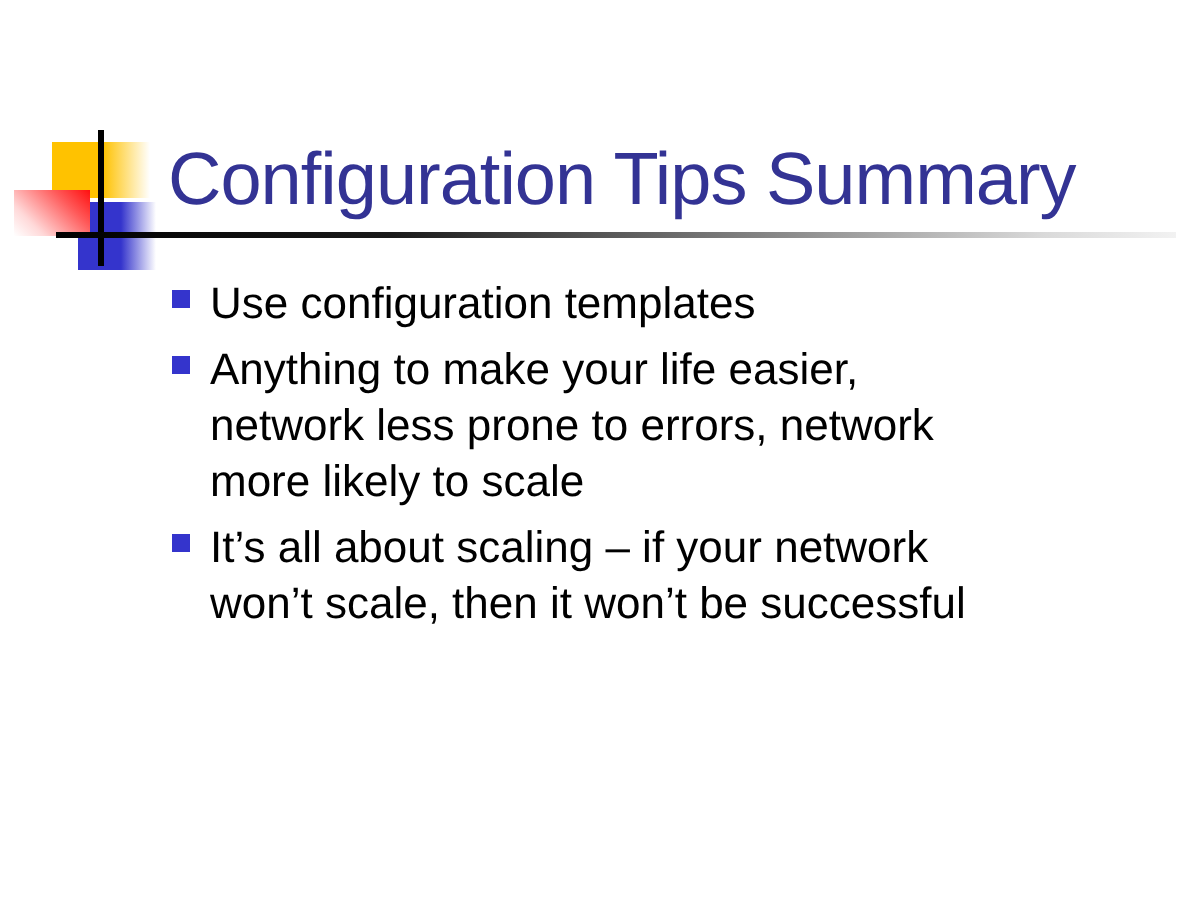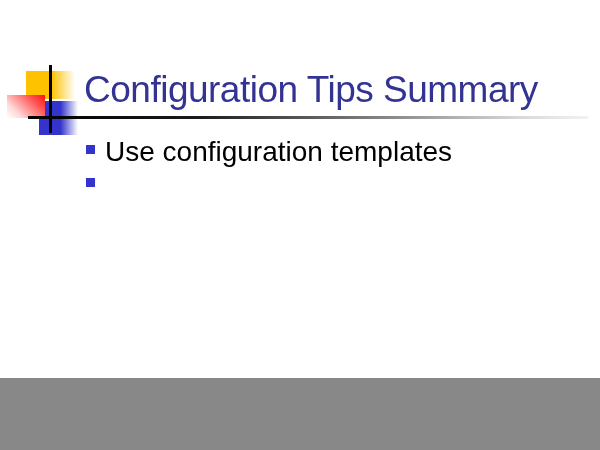"Configuration Tips Summary" .slide { height: 378px -> 450px }
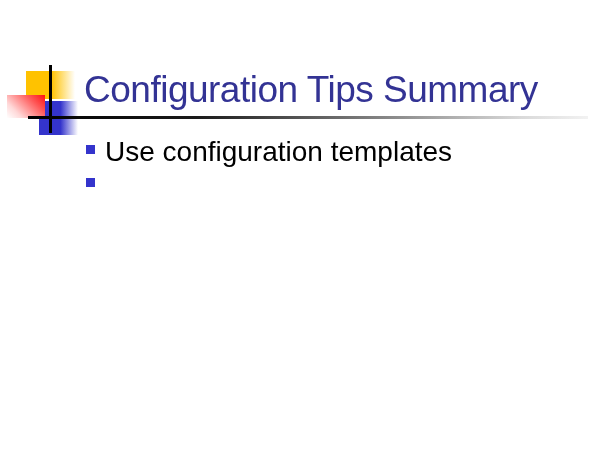"Use configuration templates" .bullet-text { font-size: 28px -> 22px }
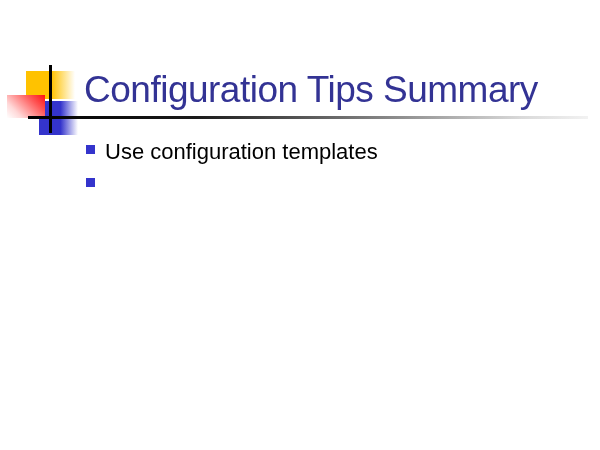"Anything to make your life" span.bullet-text { html: none -> <span>Anything to make your life easier, network less prone to errors, network more likely to scale</span> }
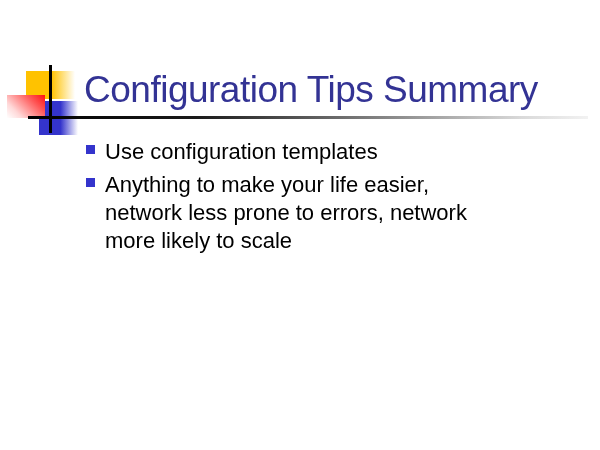"It’s all about scaling –" li { html: none -> <li> <span></span> <span>It’s all about scaling – if your network won’t scale, then it won’t be successful</span> </li> }
